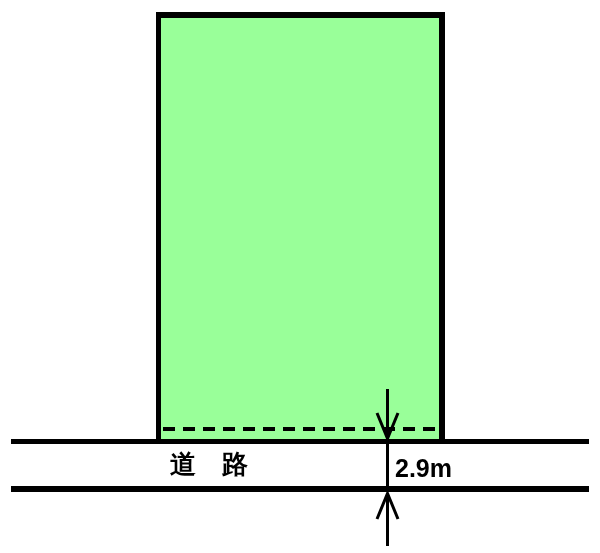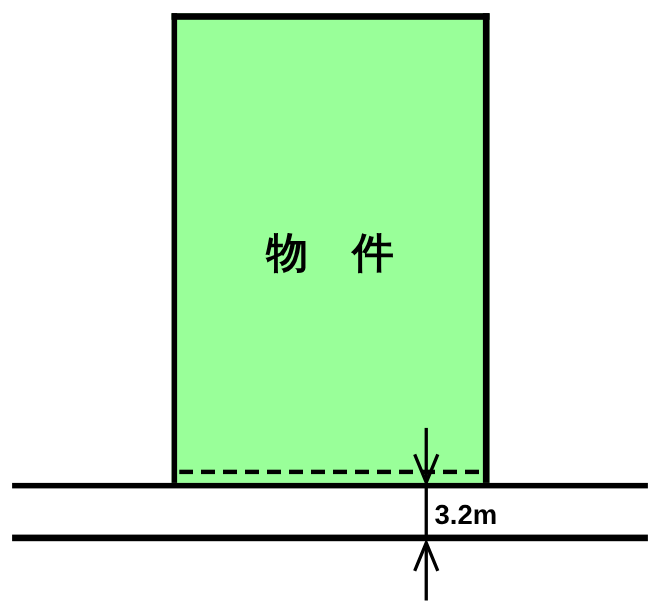"物 件" div.property-label { html: <div>物 件</div> -> none }
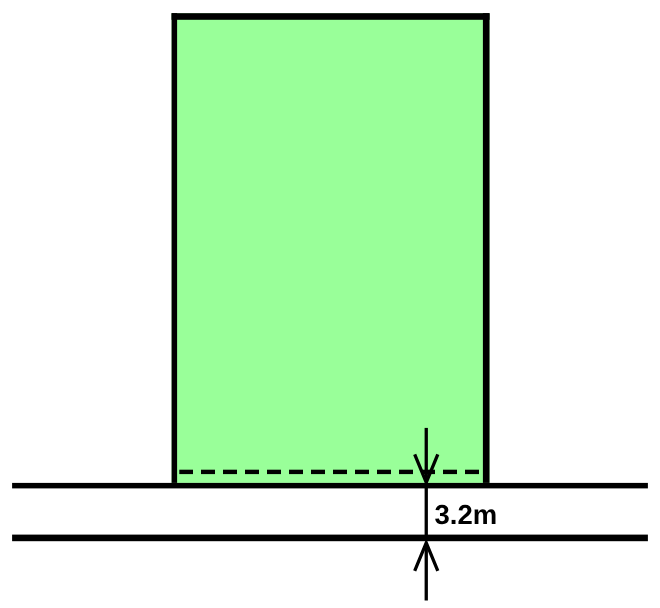"道 路" div.road-label { html: none -> <div>道 路</div> }
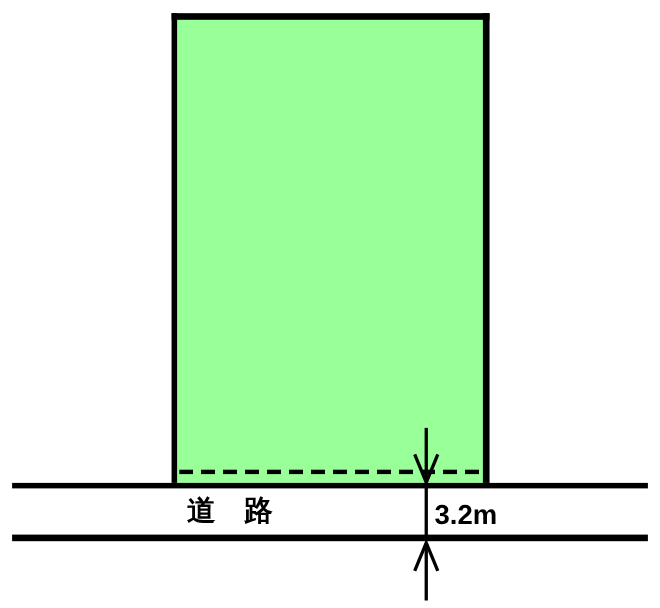"3.2m" div.road-width { text: 3.2m -> 2.9m }
